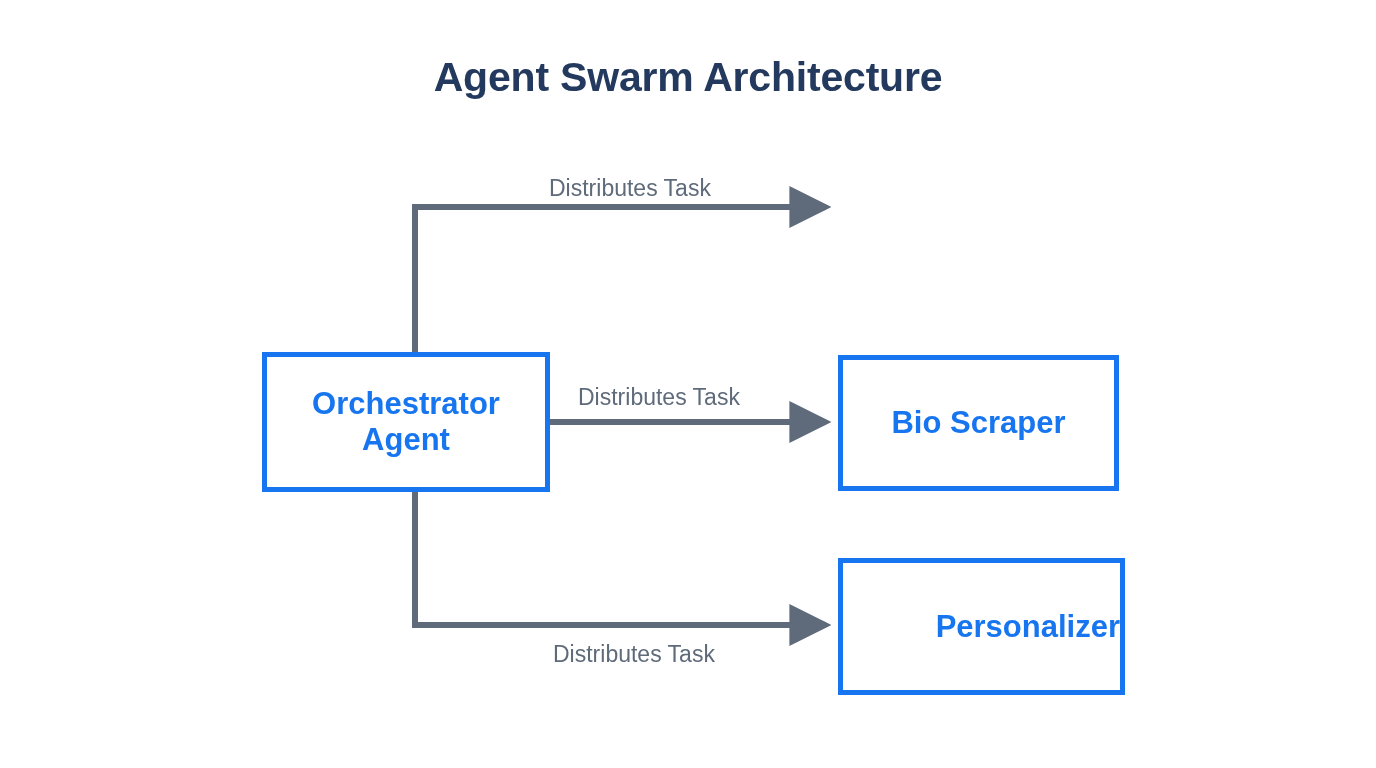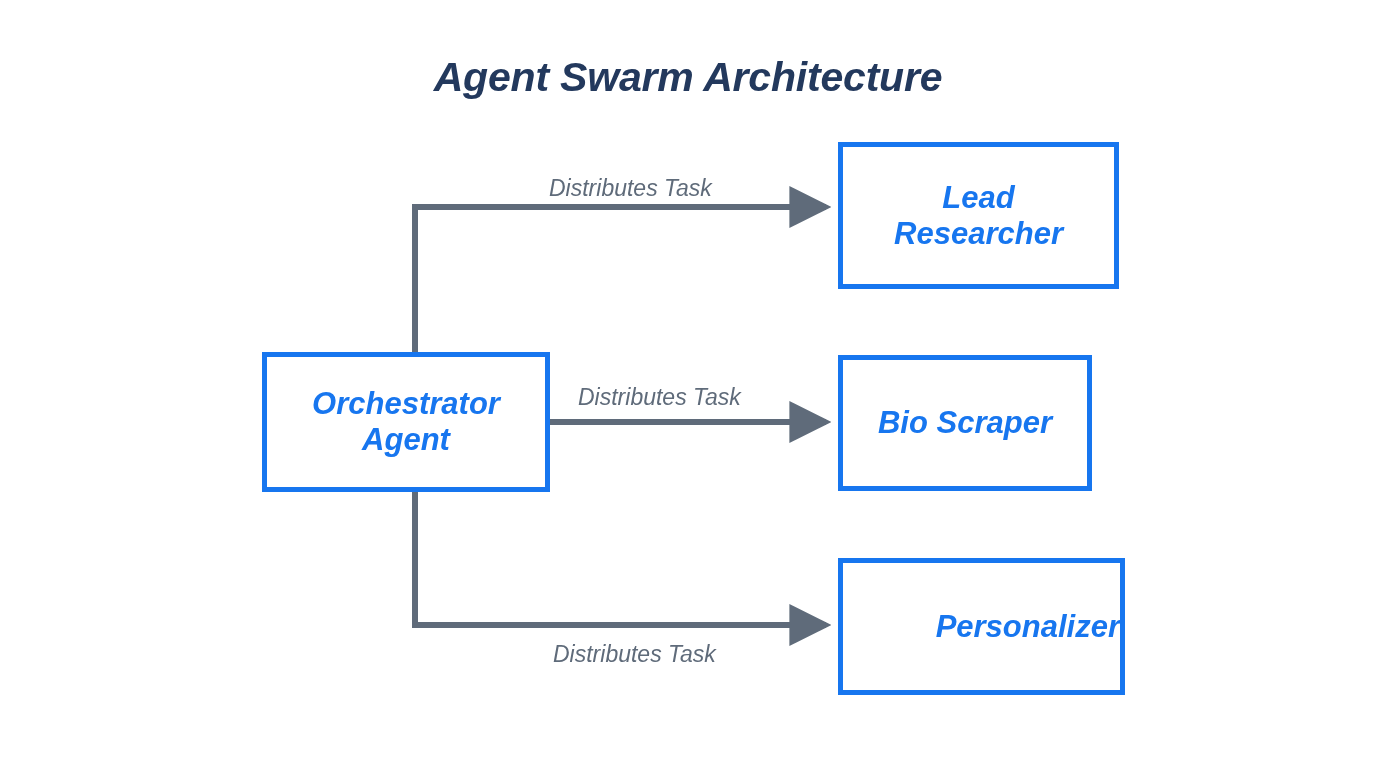"Agent Swarm Architecture" #canvas { font-style: italic -> none }
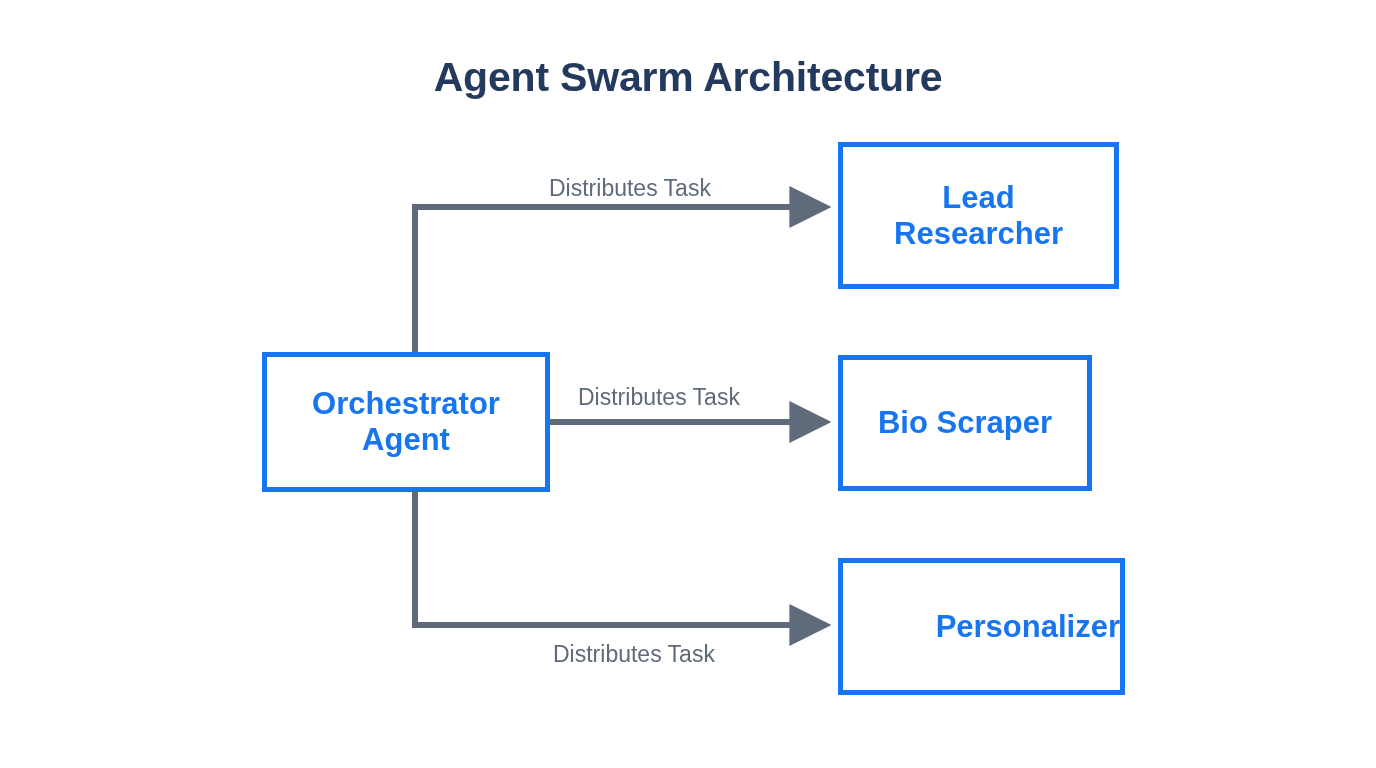"Lead" div.node { html: <div> <span>Lead Researcher</span> </div> -> none }
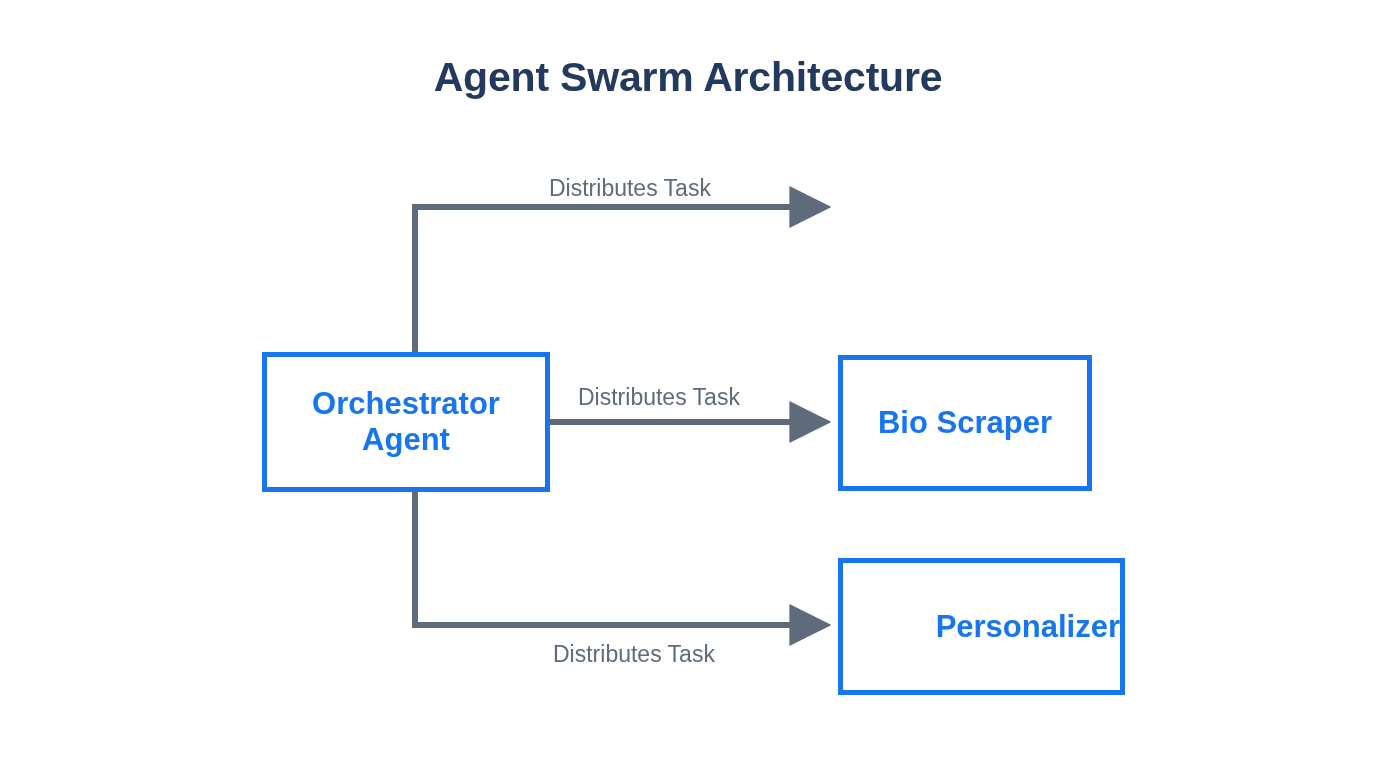"Bio Scraper" #node-bio-scraper { width: 254px -> 281px }
